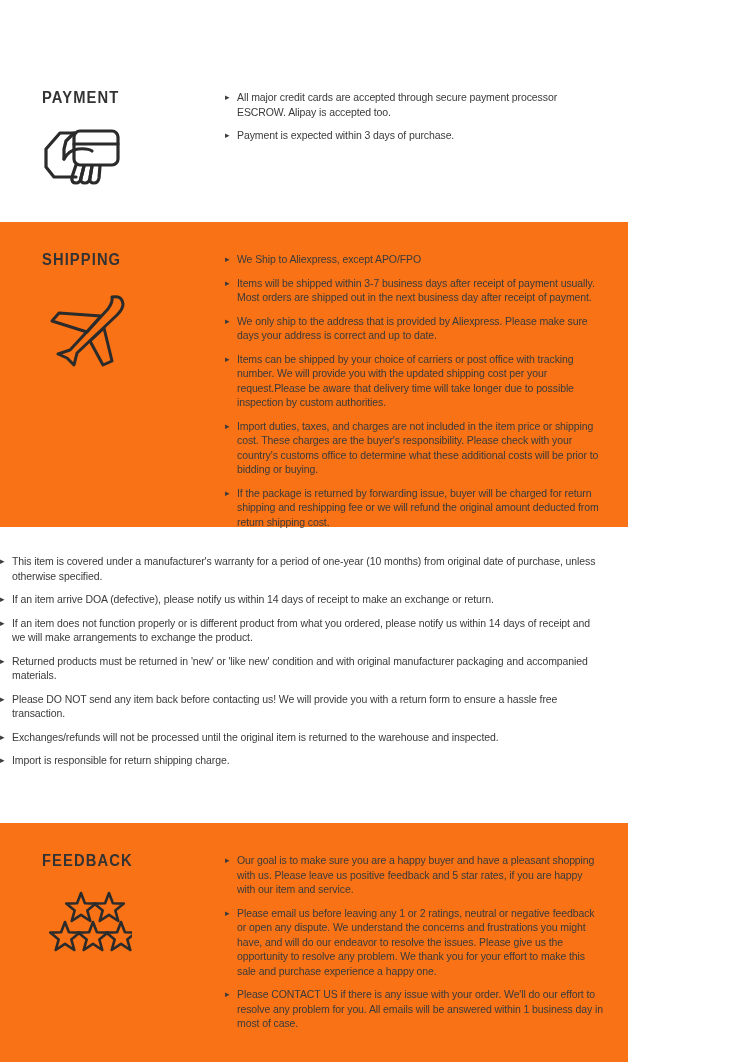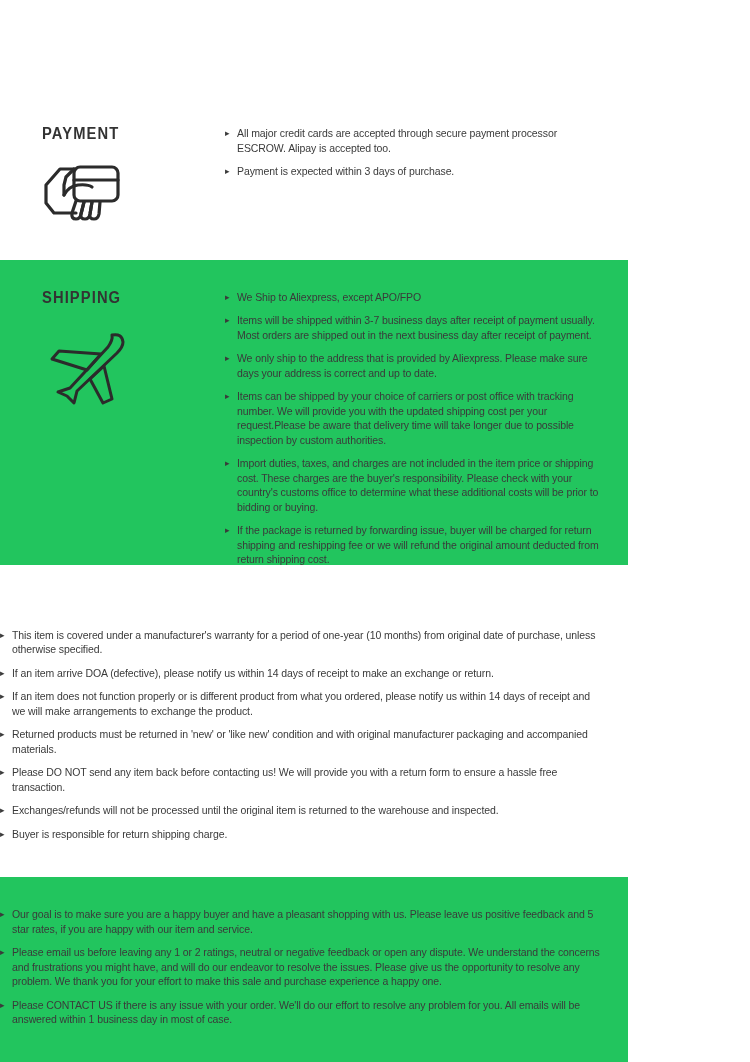"PAYMENT" .policy-section { margin-top: 36px -> none }
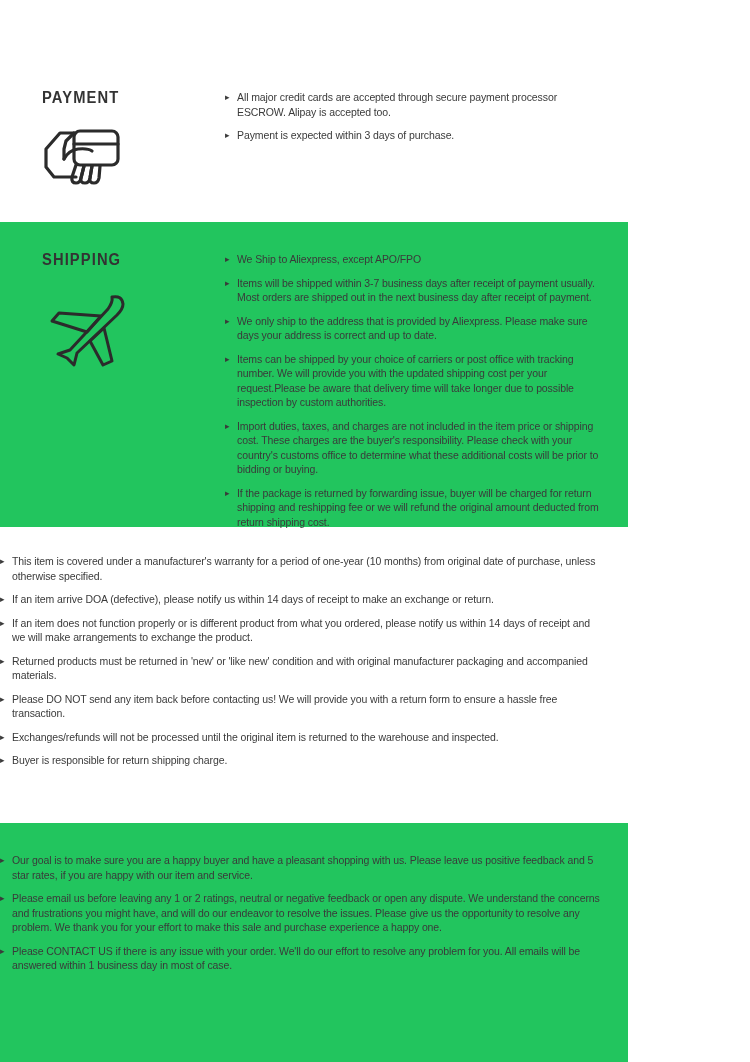"SHIPPING" .policy-section.shade { background: #22c55e -> #f97316 }
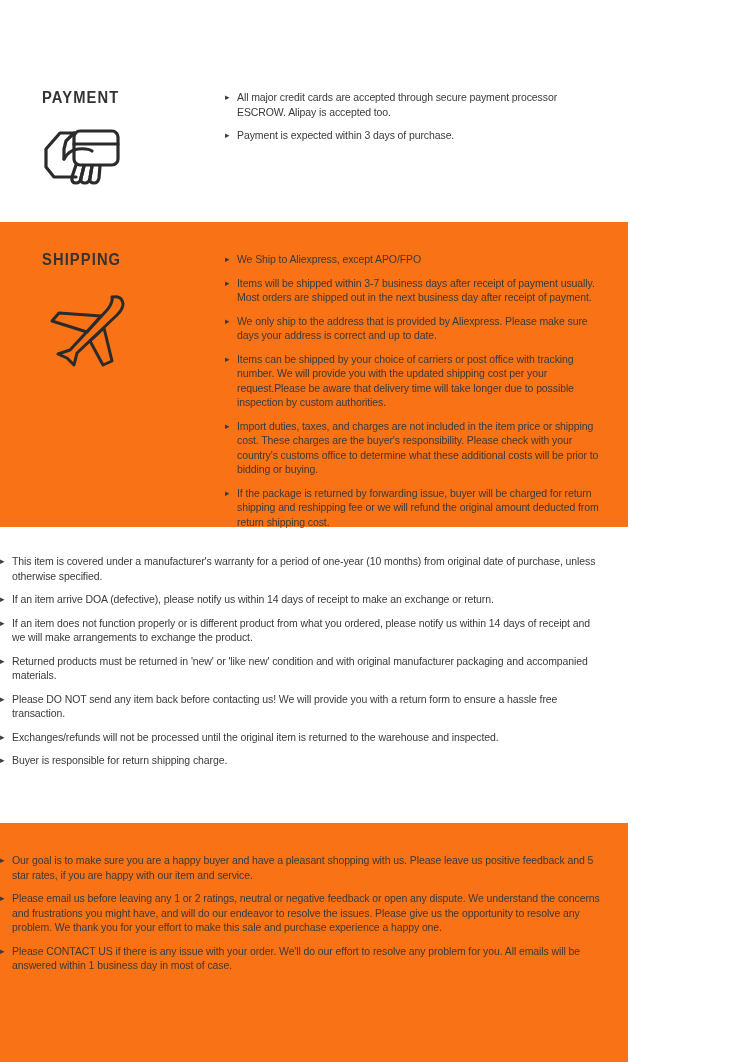"Buyer is responsible for return" span.bullet-text { text: Buyer -> Import }
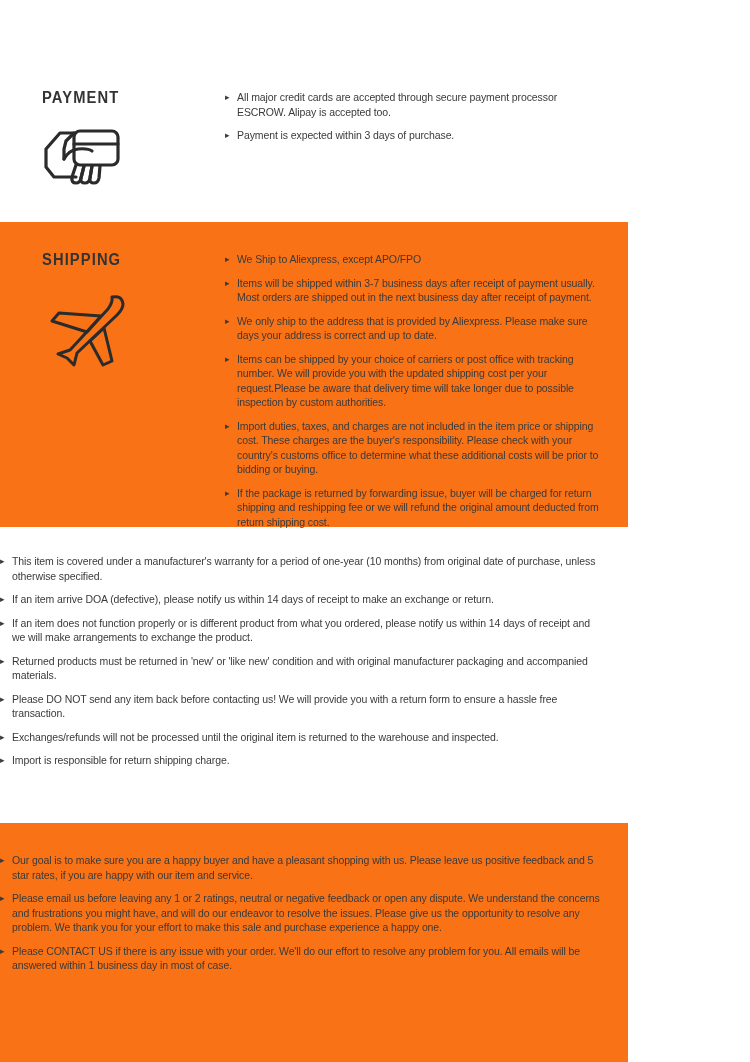"FEEDBACK" div.section-left { html: none -> <div> <h2>FEEDBACK</h2> <span> <svg> <g> <path></path> </g> <g> <path></path> </g> <g> <path></path> </g> <g> <path></path> </g> <g> <path></path> </g> </svg> </span> </div> }
